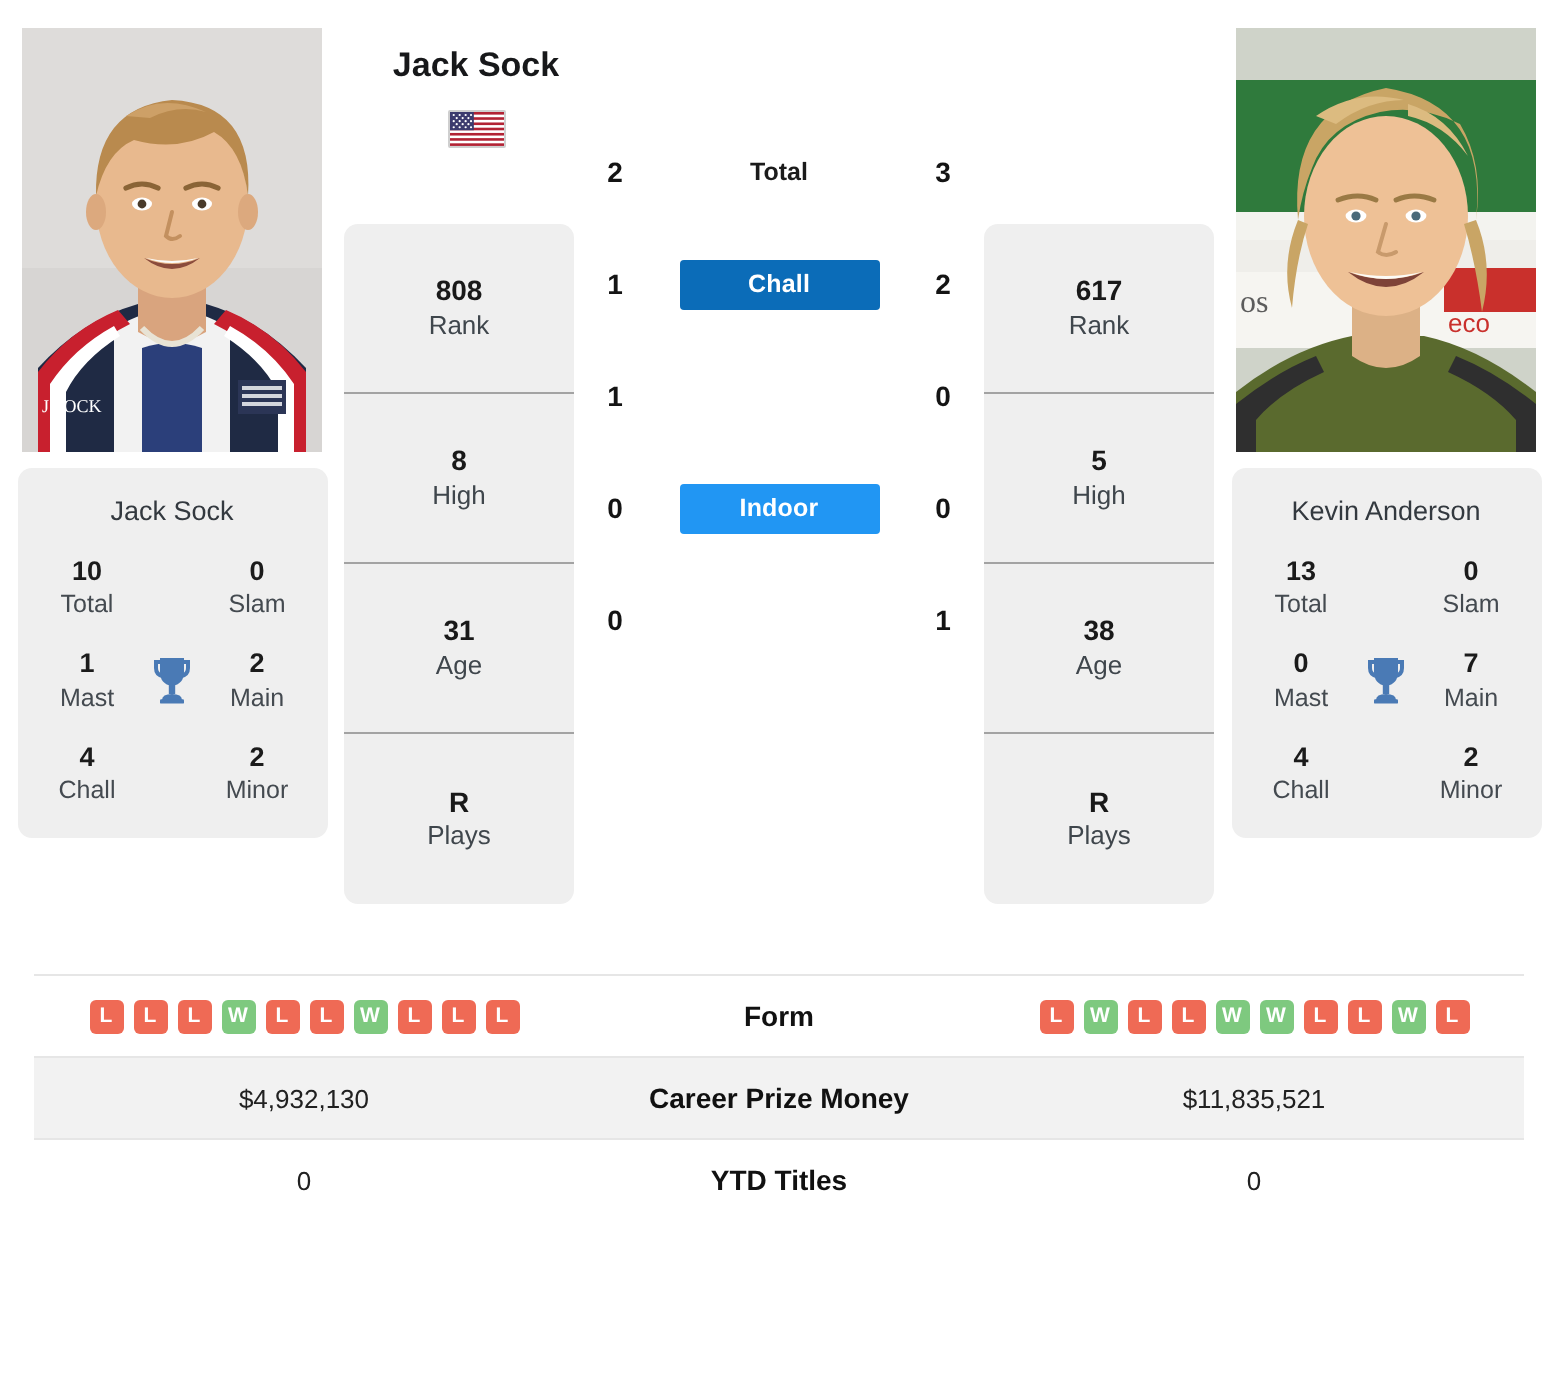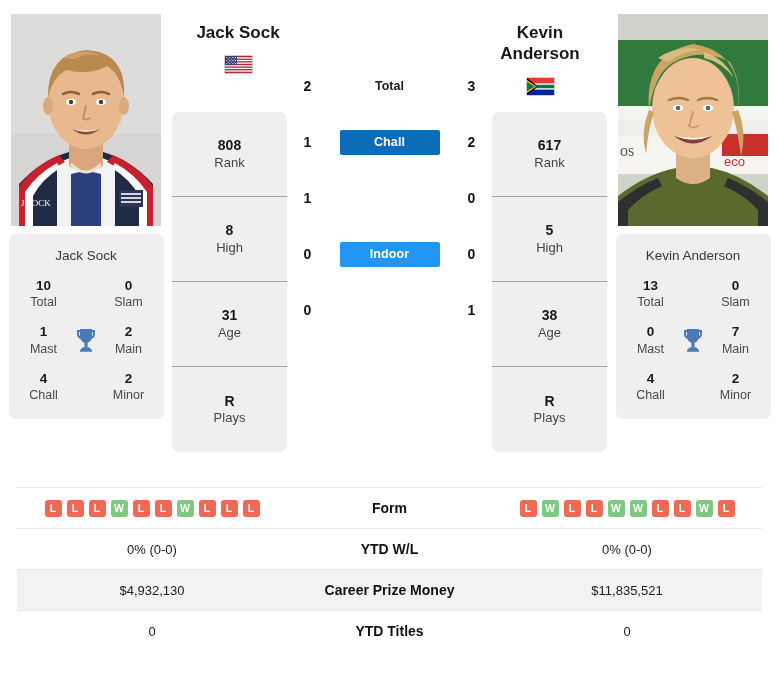"Kevin" div.phead { html: <div> <div>Kevin</div> <div>Anderson</div> <div> <svg> <rect></rect> <path></path> <path></path> <path></path> <path></path> <path></path> <path></path> <path></path> <path></path> <path></path> </svg> </div> </div> -> none }
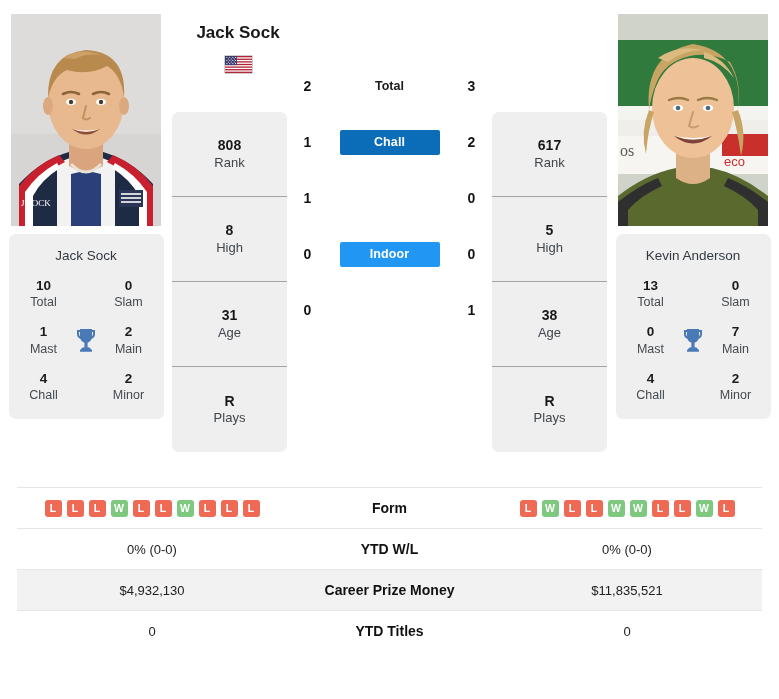"0% (0-0)" tr.plain { html: <tr> <td>0% (0-0)</td> <td>YTD W/L</td> <td>0% (0-0)</td> </tr> -> none }
